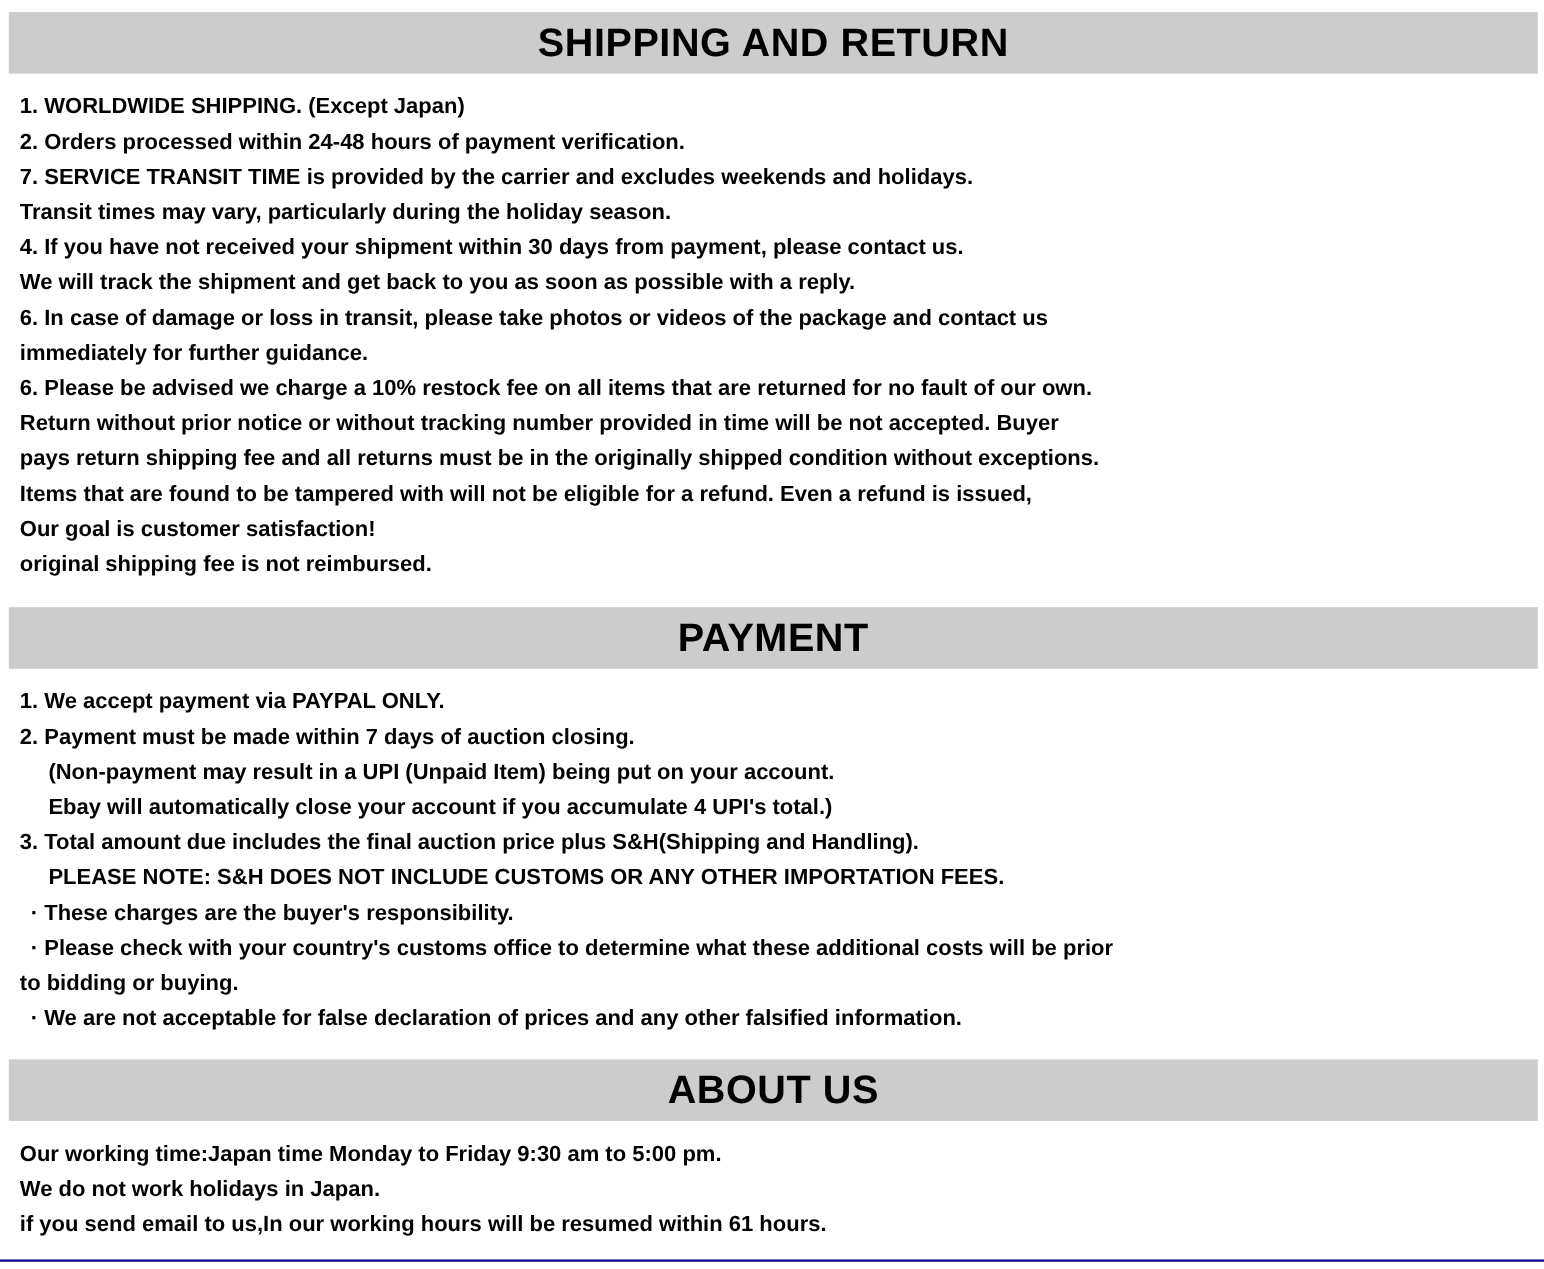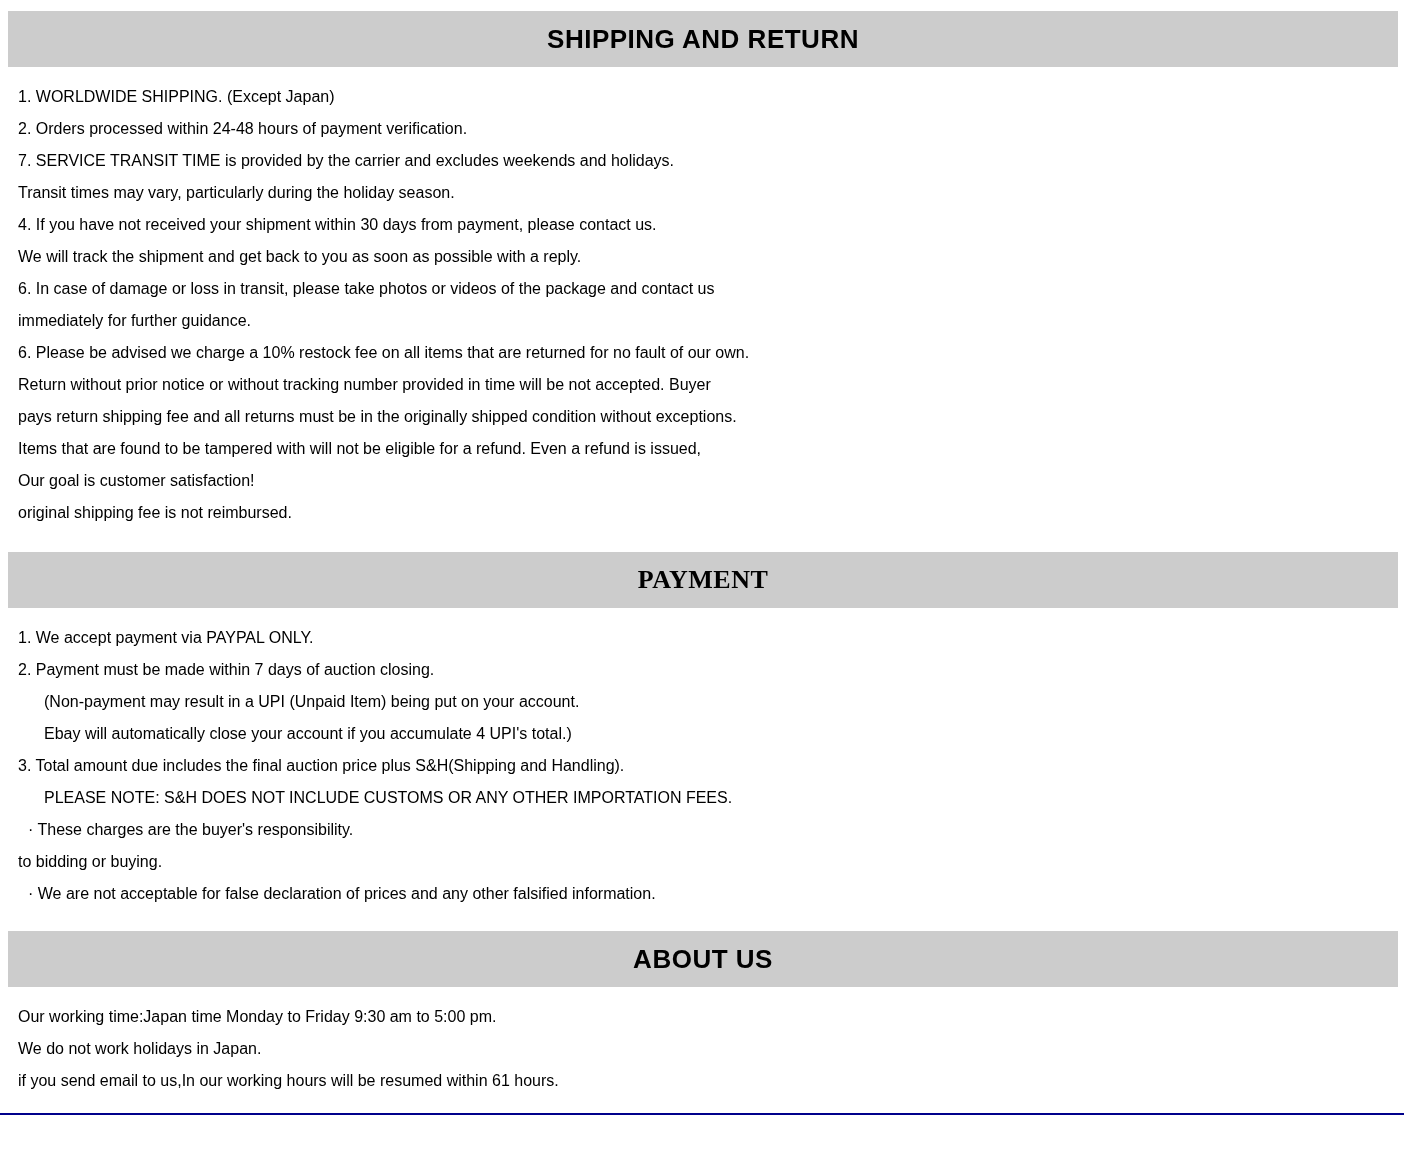"SHIPPING AND RETURN" .section-bar .bar-title { font-size: 26px -> 36px }
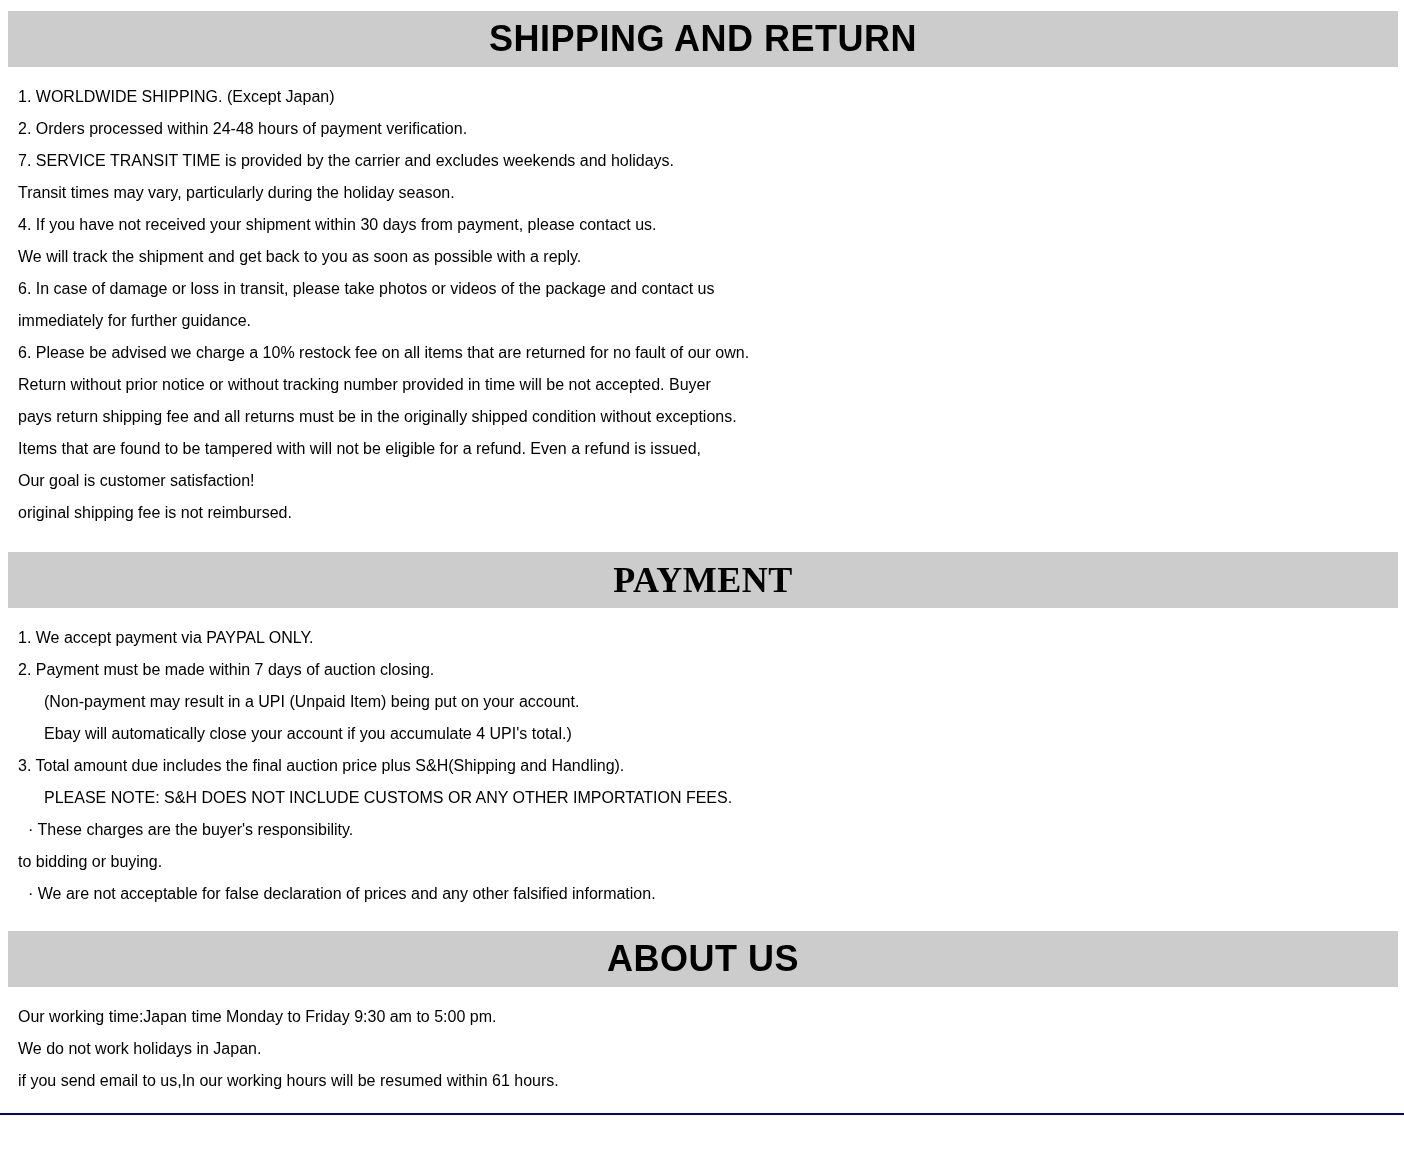"1. WORLDWIDE SHIPPING. (Except Japan)" .section-body { font-size: 16px -> 20px; font-weight: none -> bold }
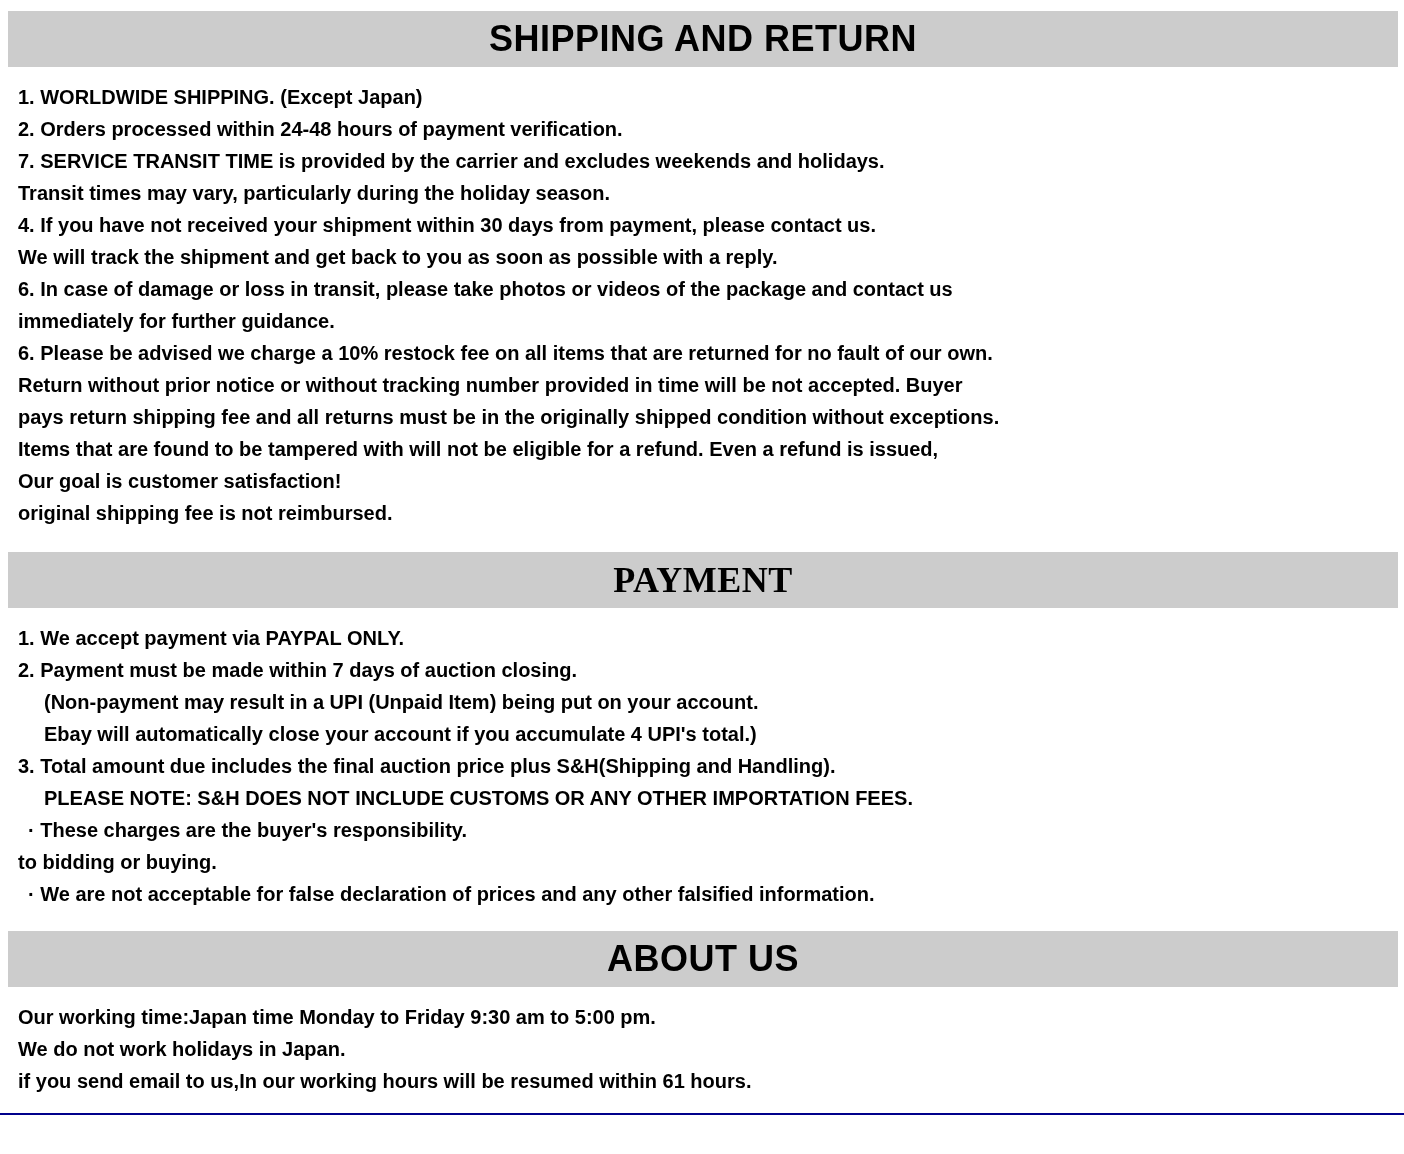"PAYMENT" .sec-2 .section-bar { font-family: Liberation Serif, serif -> none }
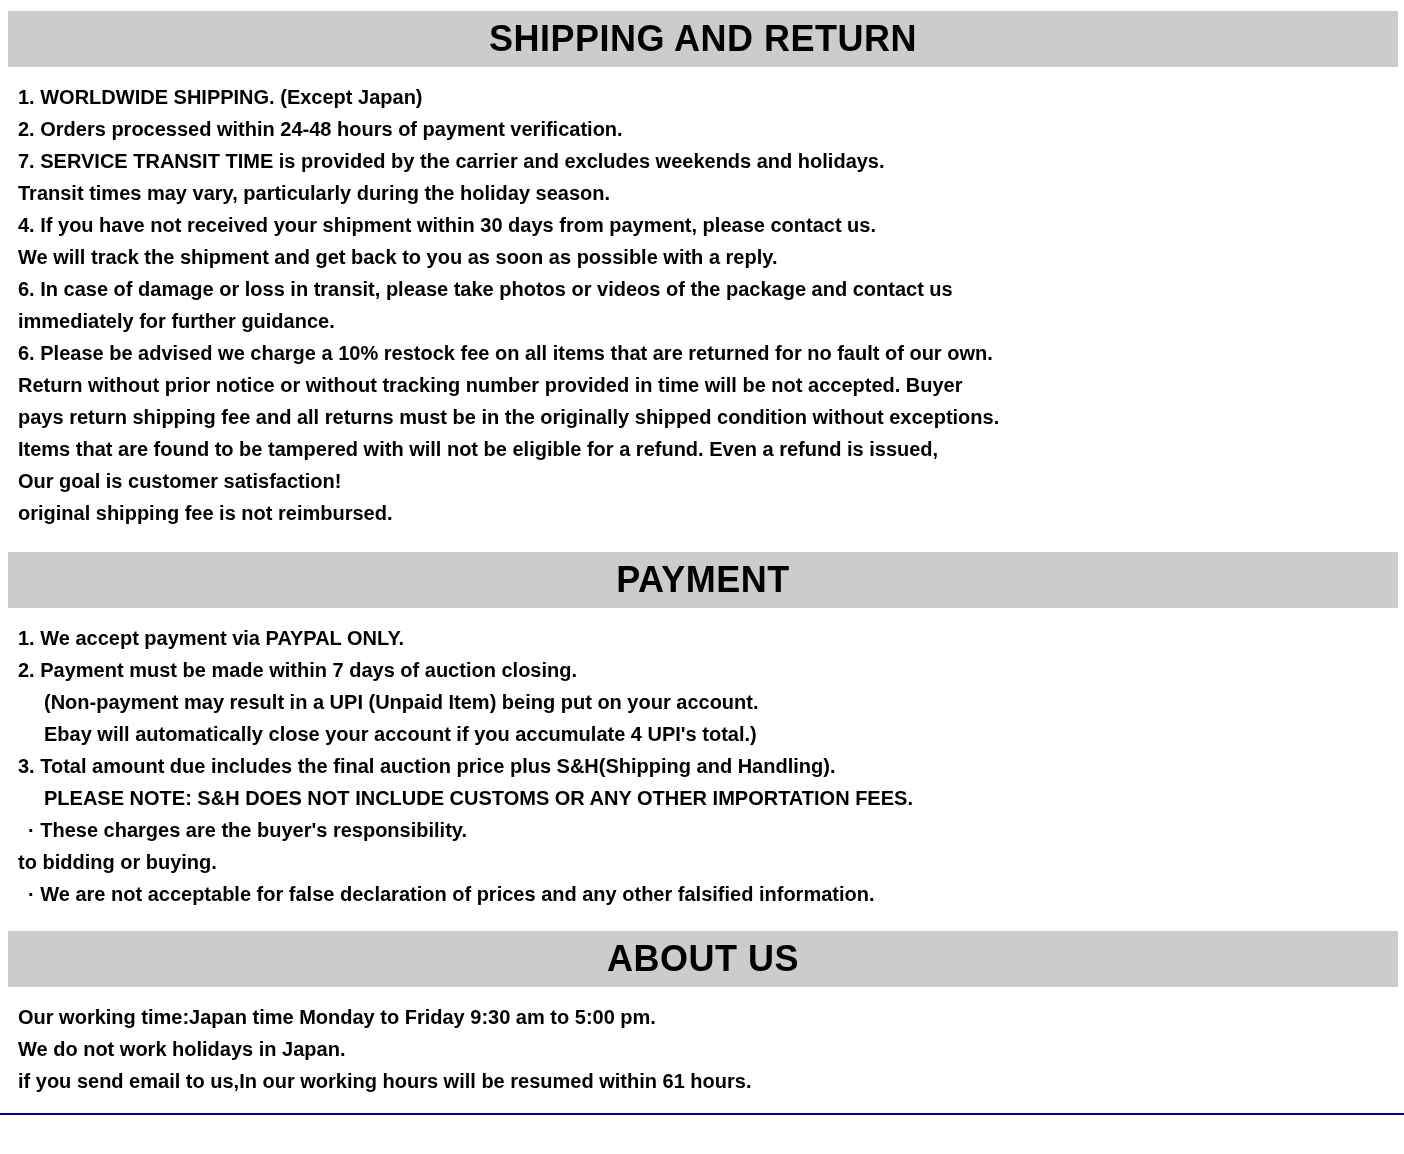"· Please check with your" div.line { html: none -> <div>· Please check with your country's customs office to determine what these additional costs will be prior</div> }
